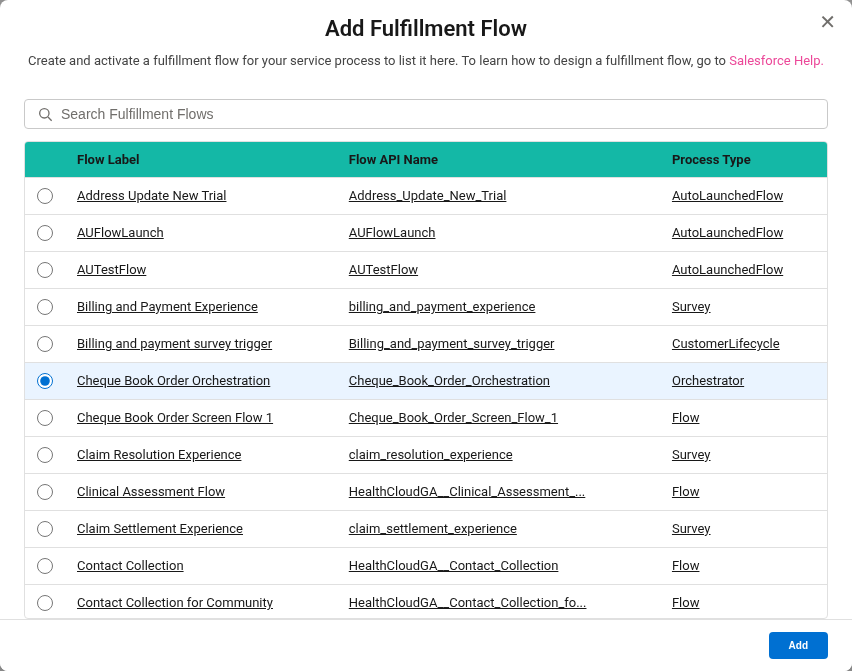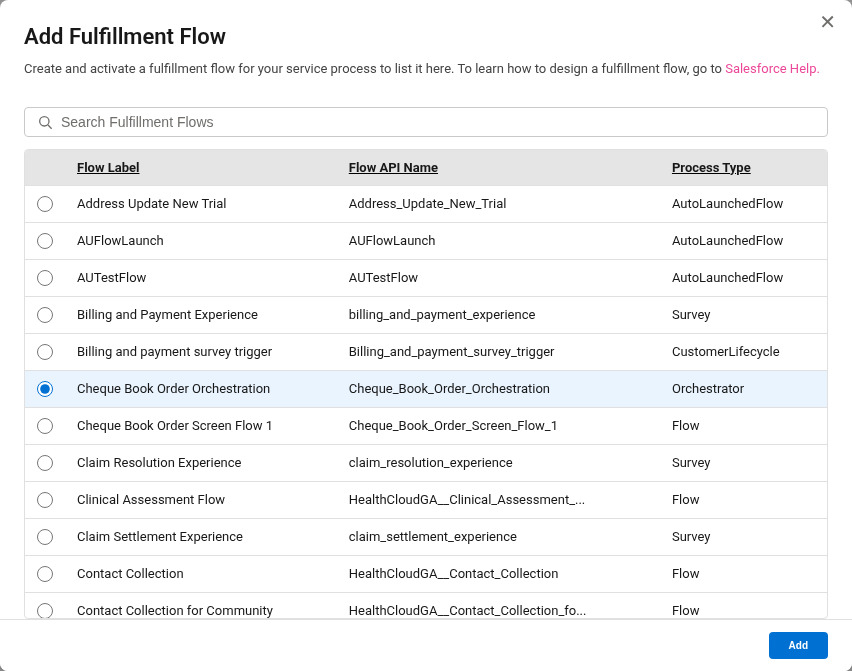"Add Fulfillment Flow" .modal-header { padding: 24px 24px 16px -> 16px 24px 16px; text-align: none -> center }
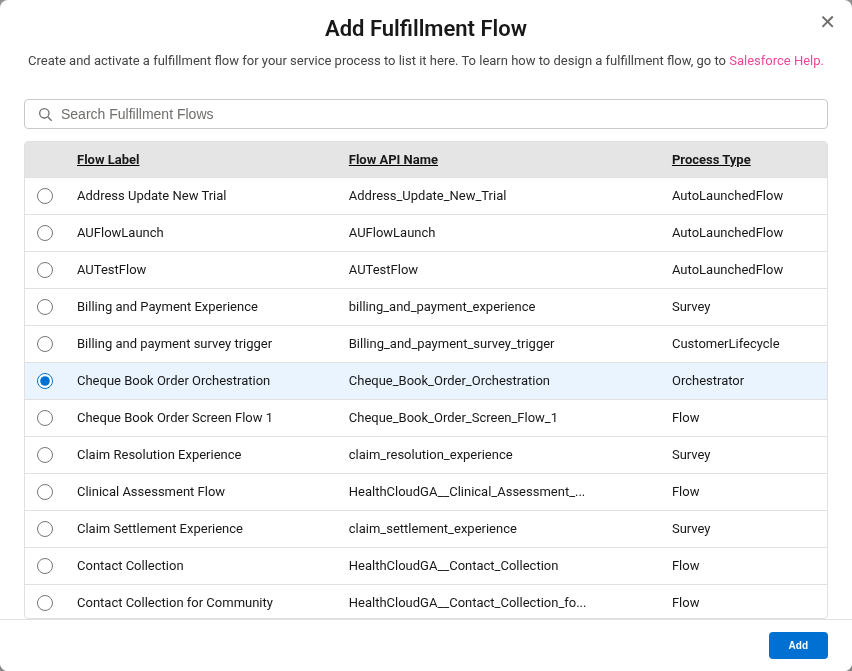"Flow Label" thead tr { background: #e5e5e5 -> #14b8a6; text-decoration: underline -> none }
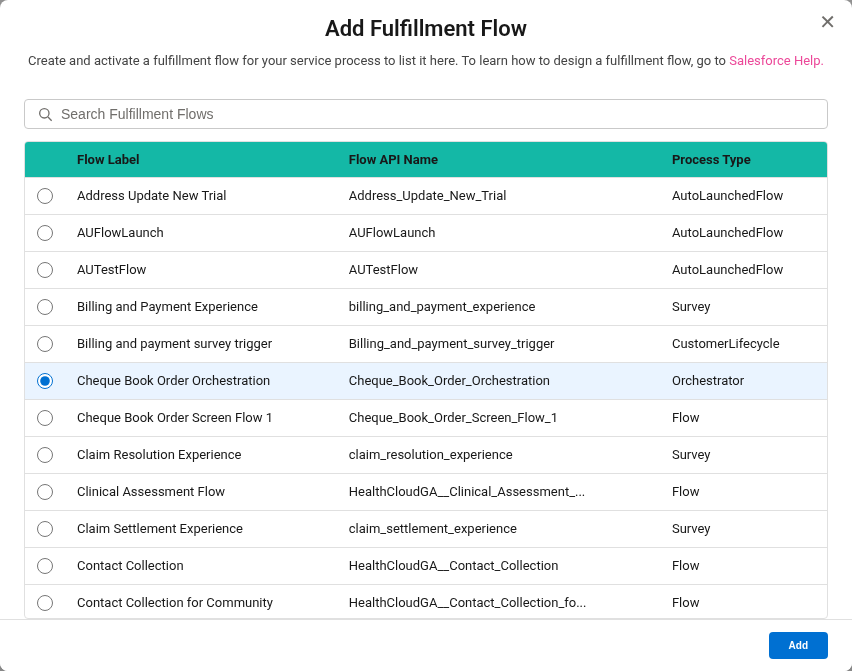"Address Update New Trial" tbody td { text-decoration: none -> underline }
